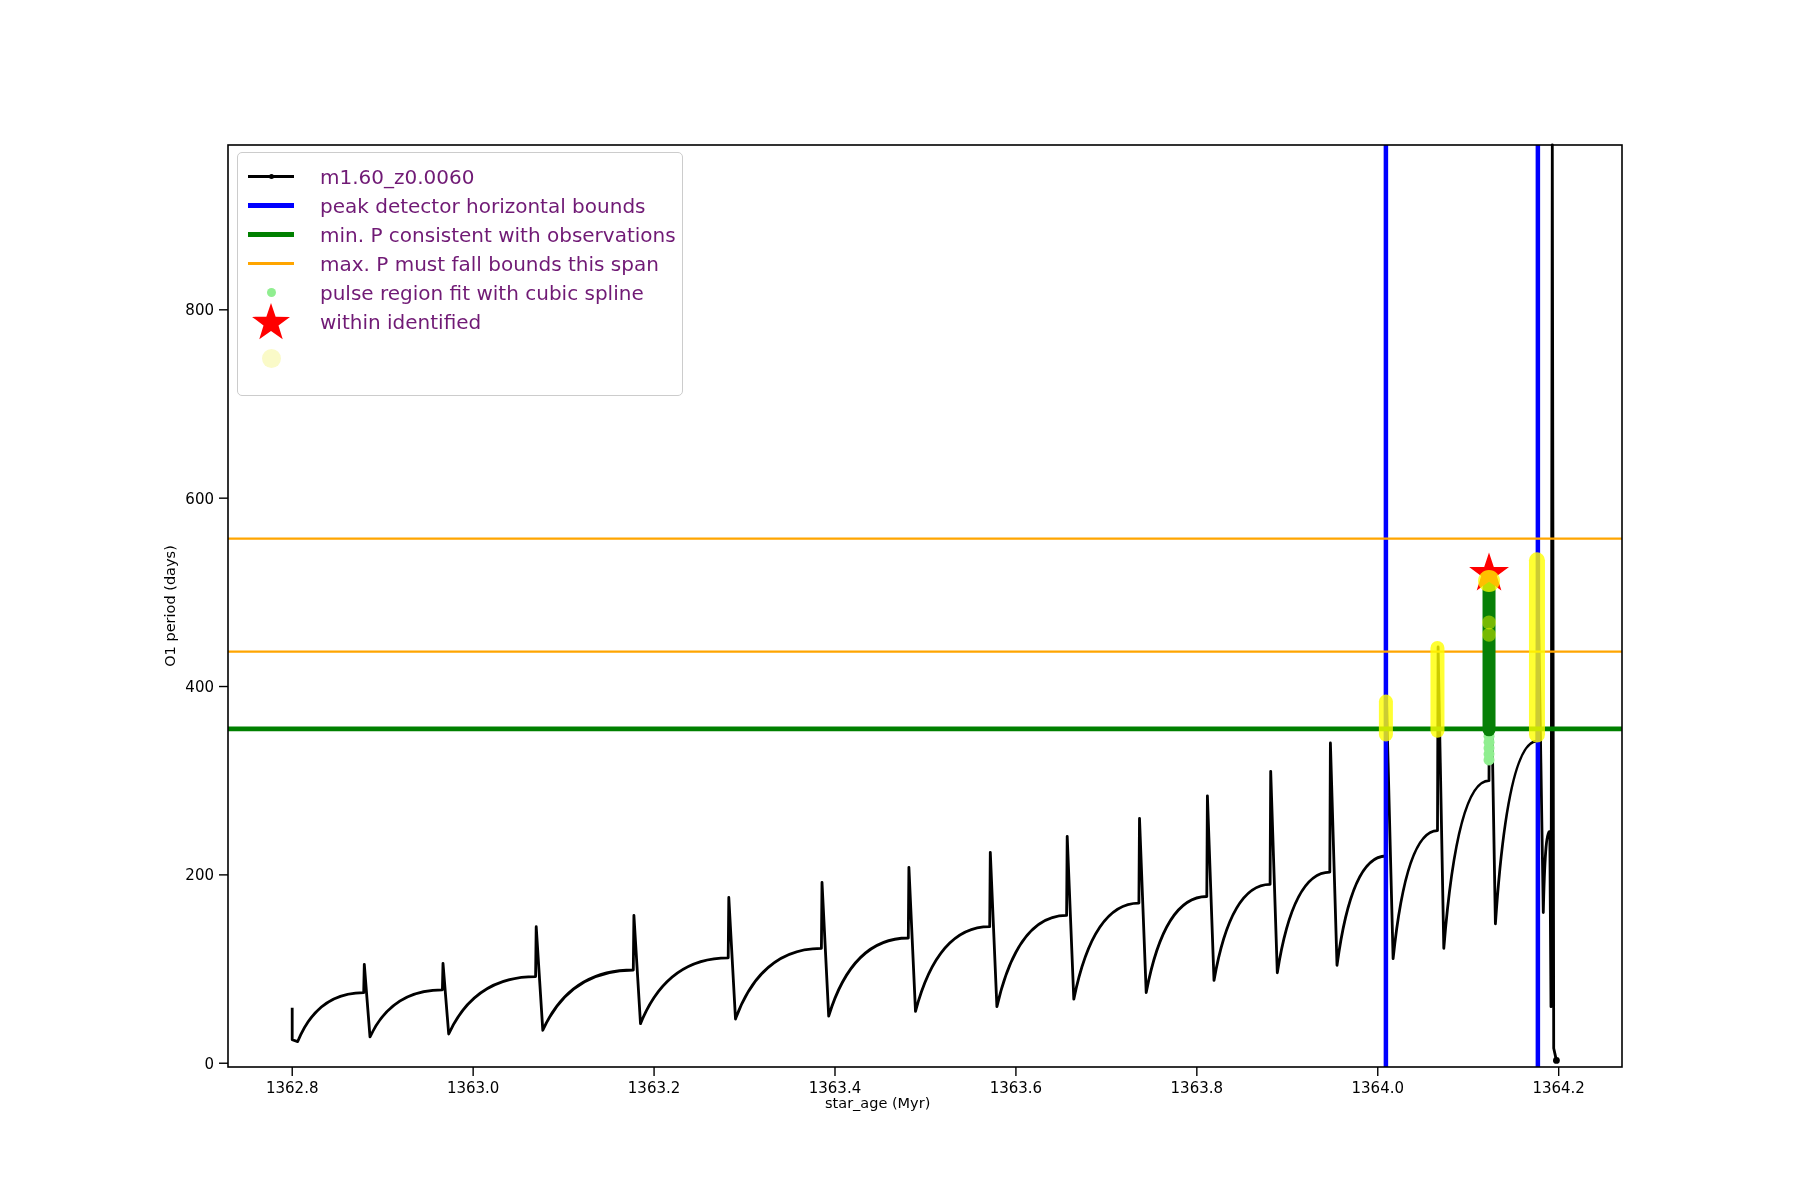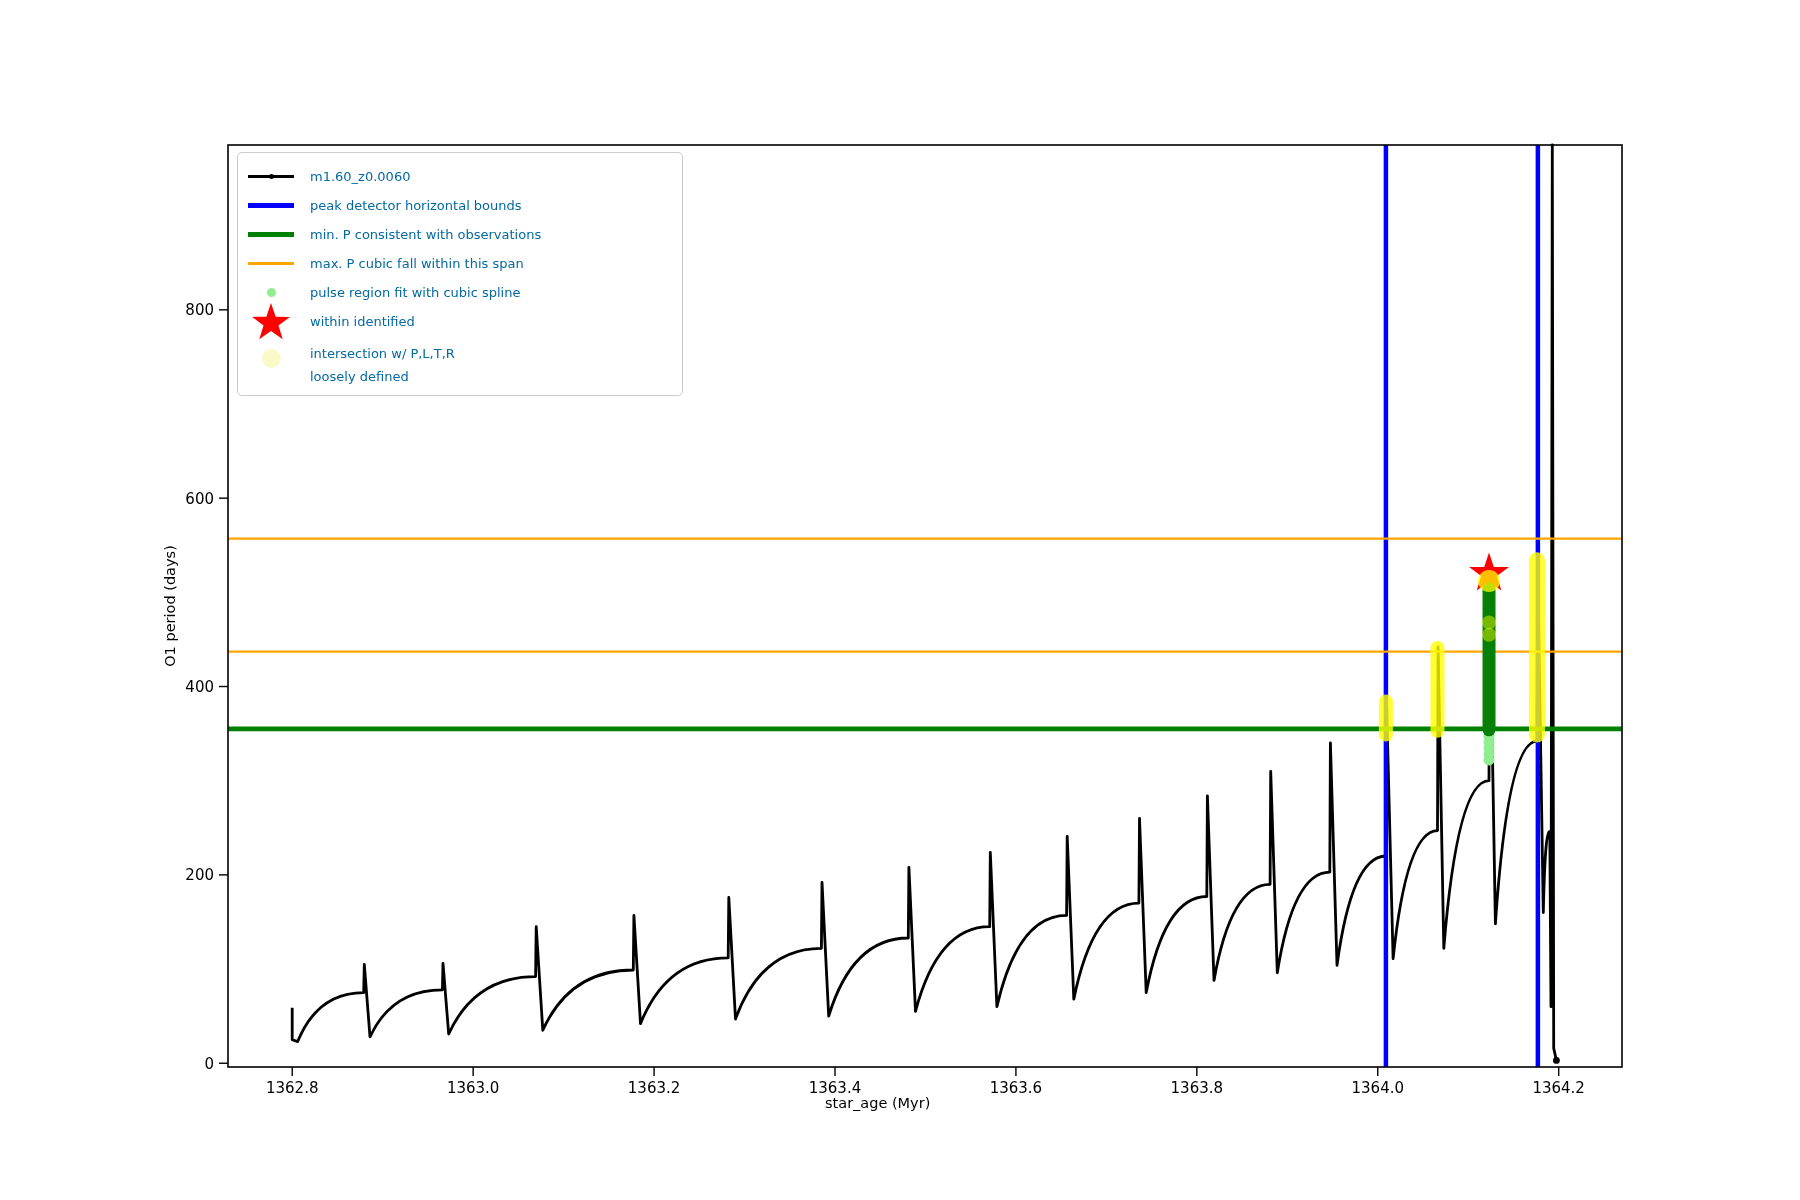"m1.60_z0.0060" .ltext { color: #0369a1 -> #701a75; font-size: 13px -> 20px; margin-left: 14px -> 24px }
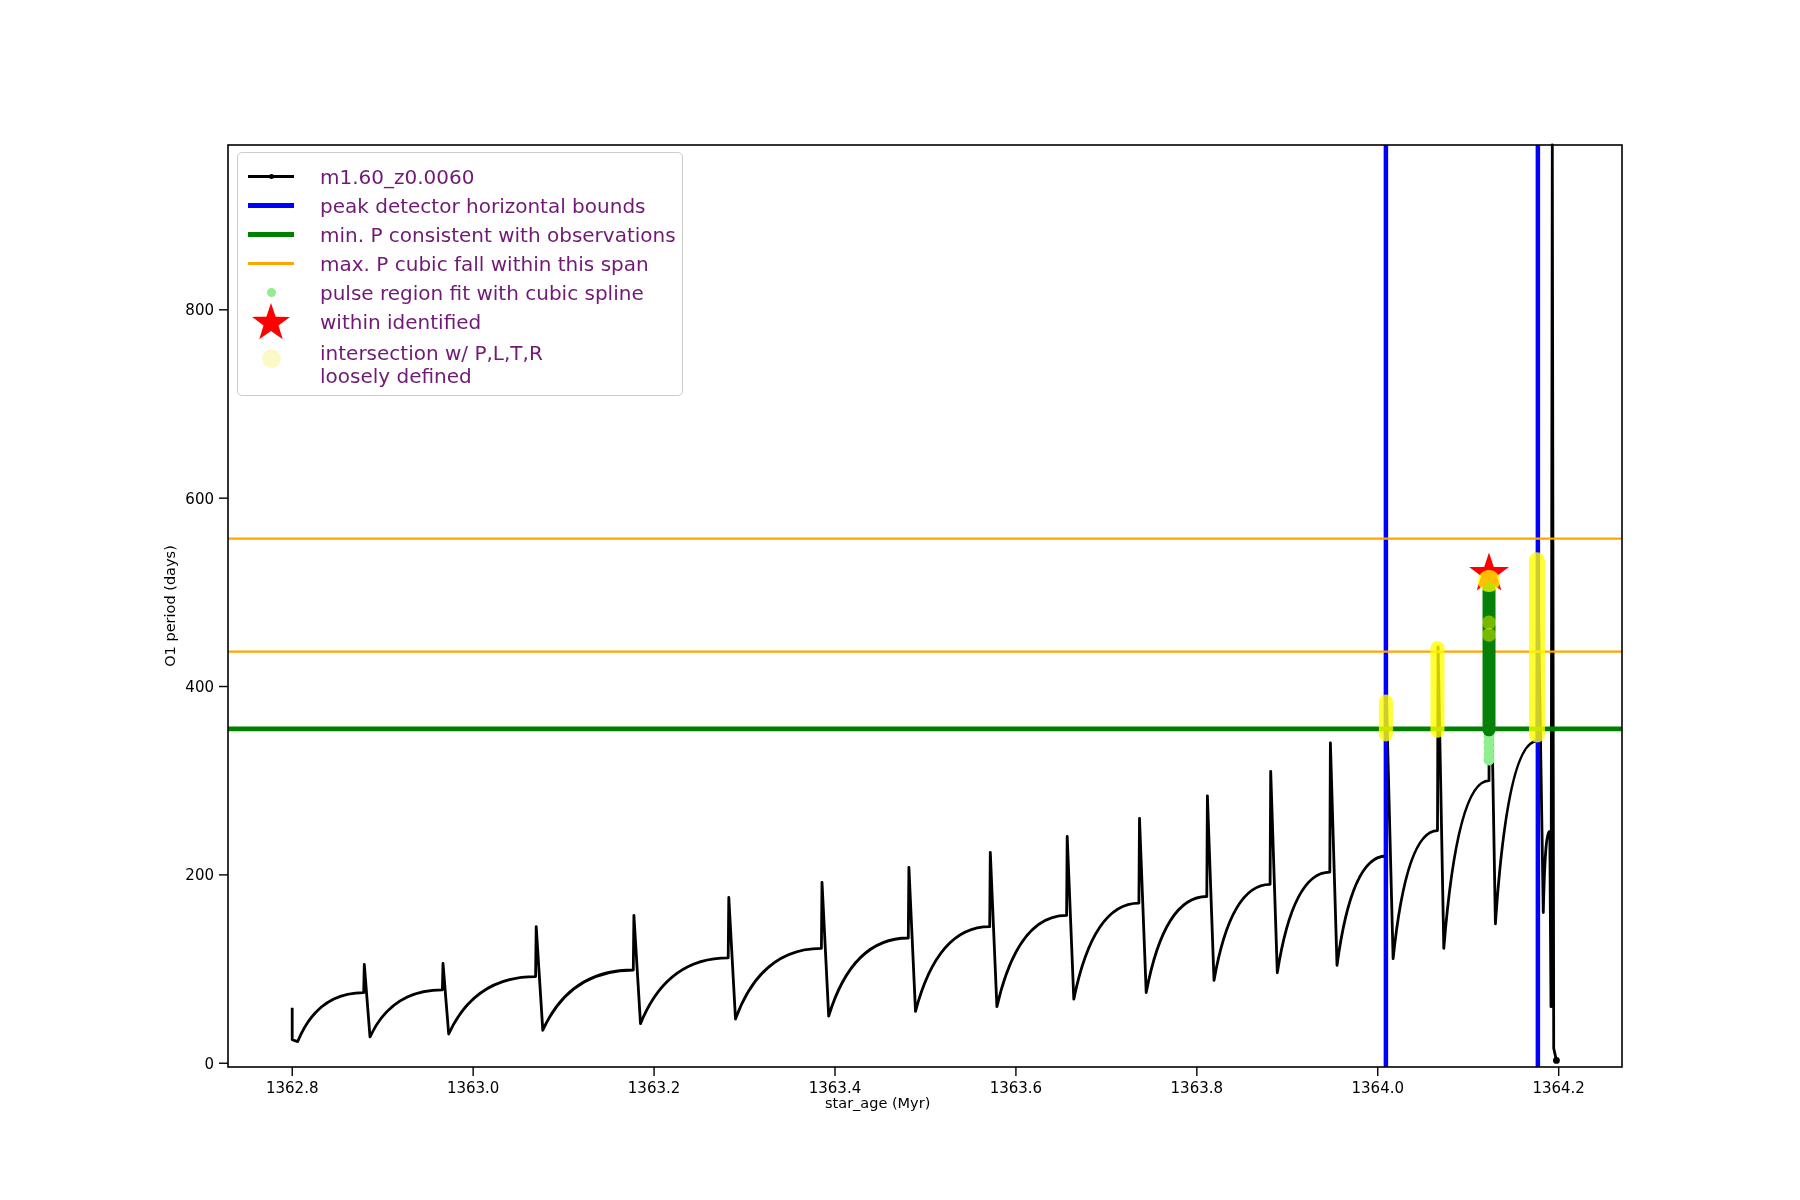"max. P cubic fall within" span.ltext { text: cubic fall within -> must fall bounds }
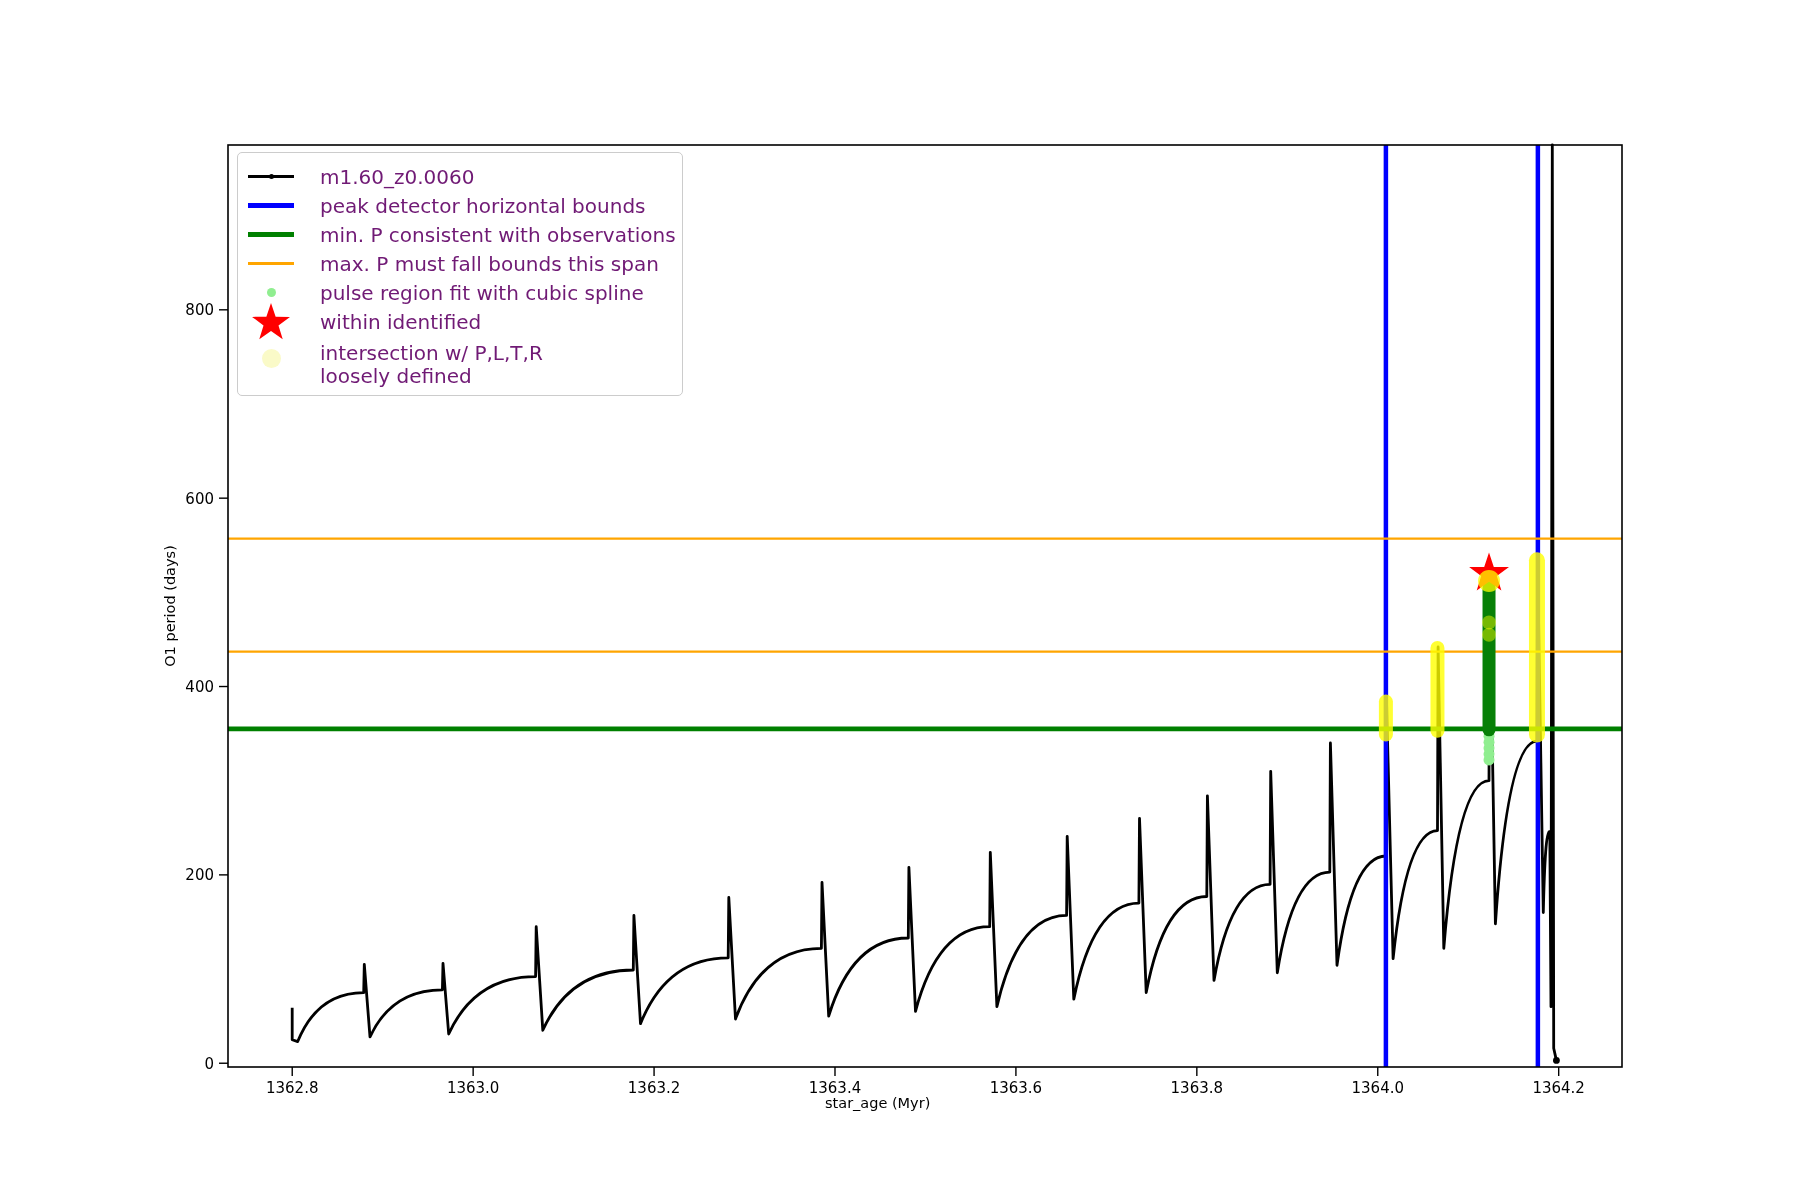"intersection w/ P,L,T,R" span.ltext { html: <span> <span>intersection w/ P,L,T,R</span><br> <span>loosely defined</span> </span> -> none }
